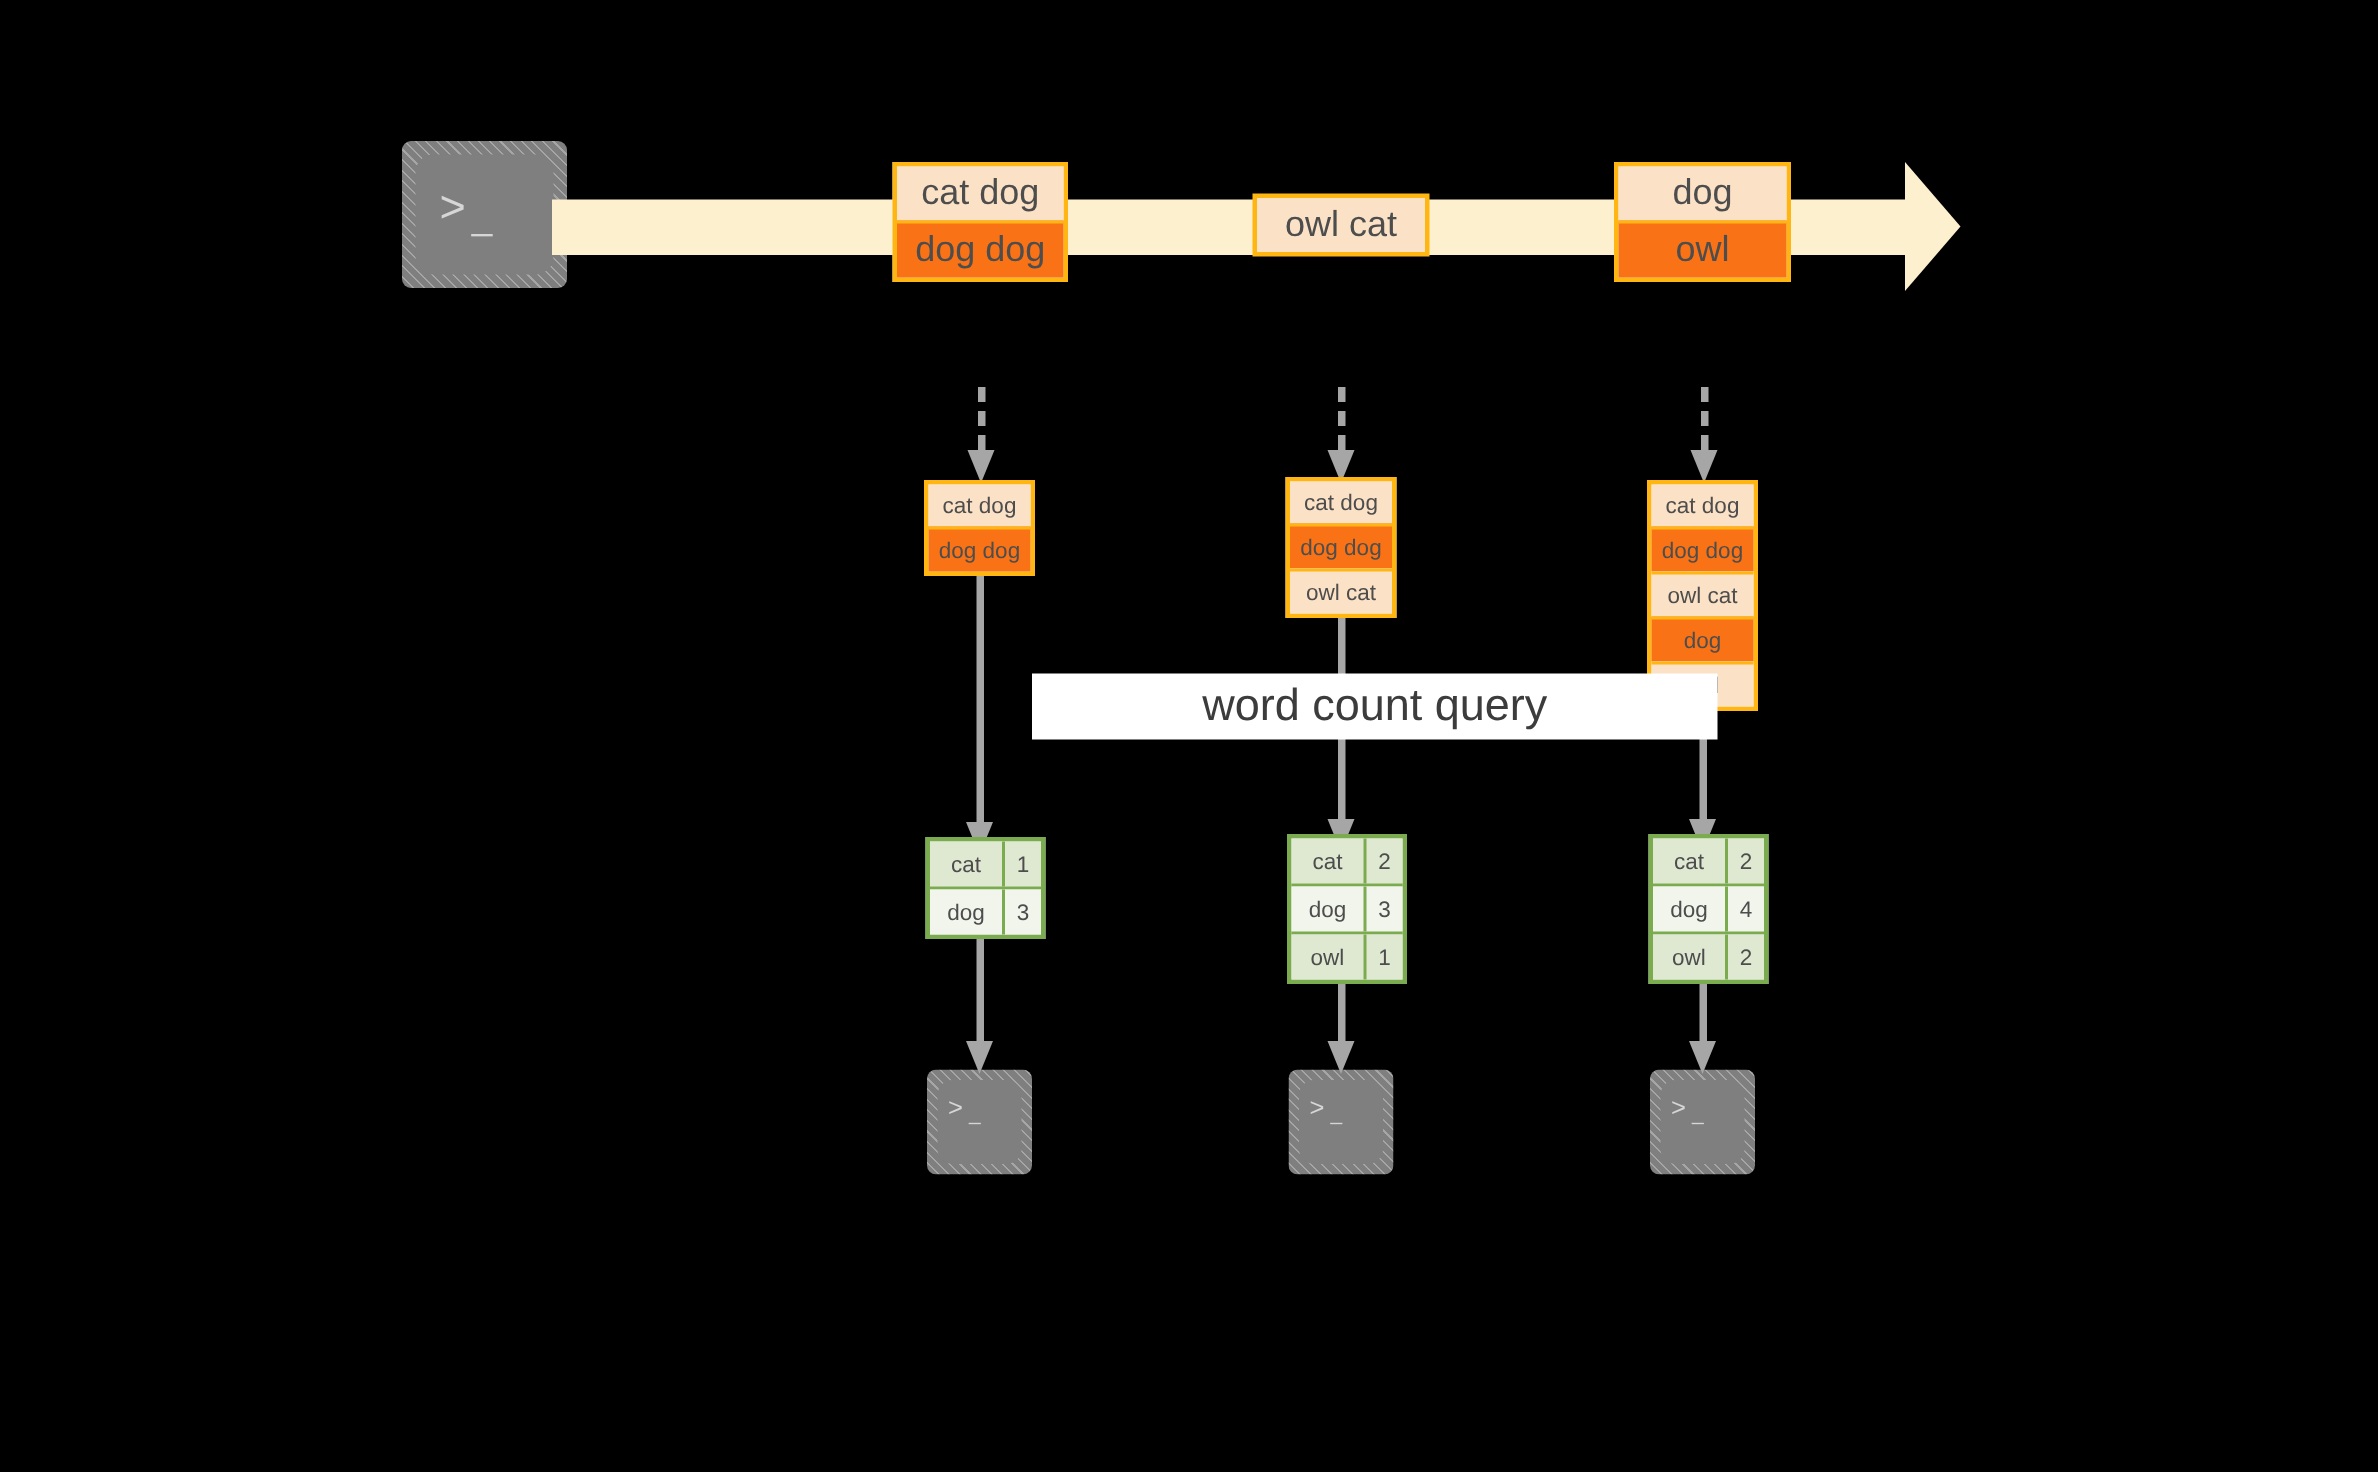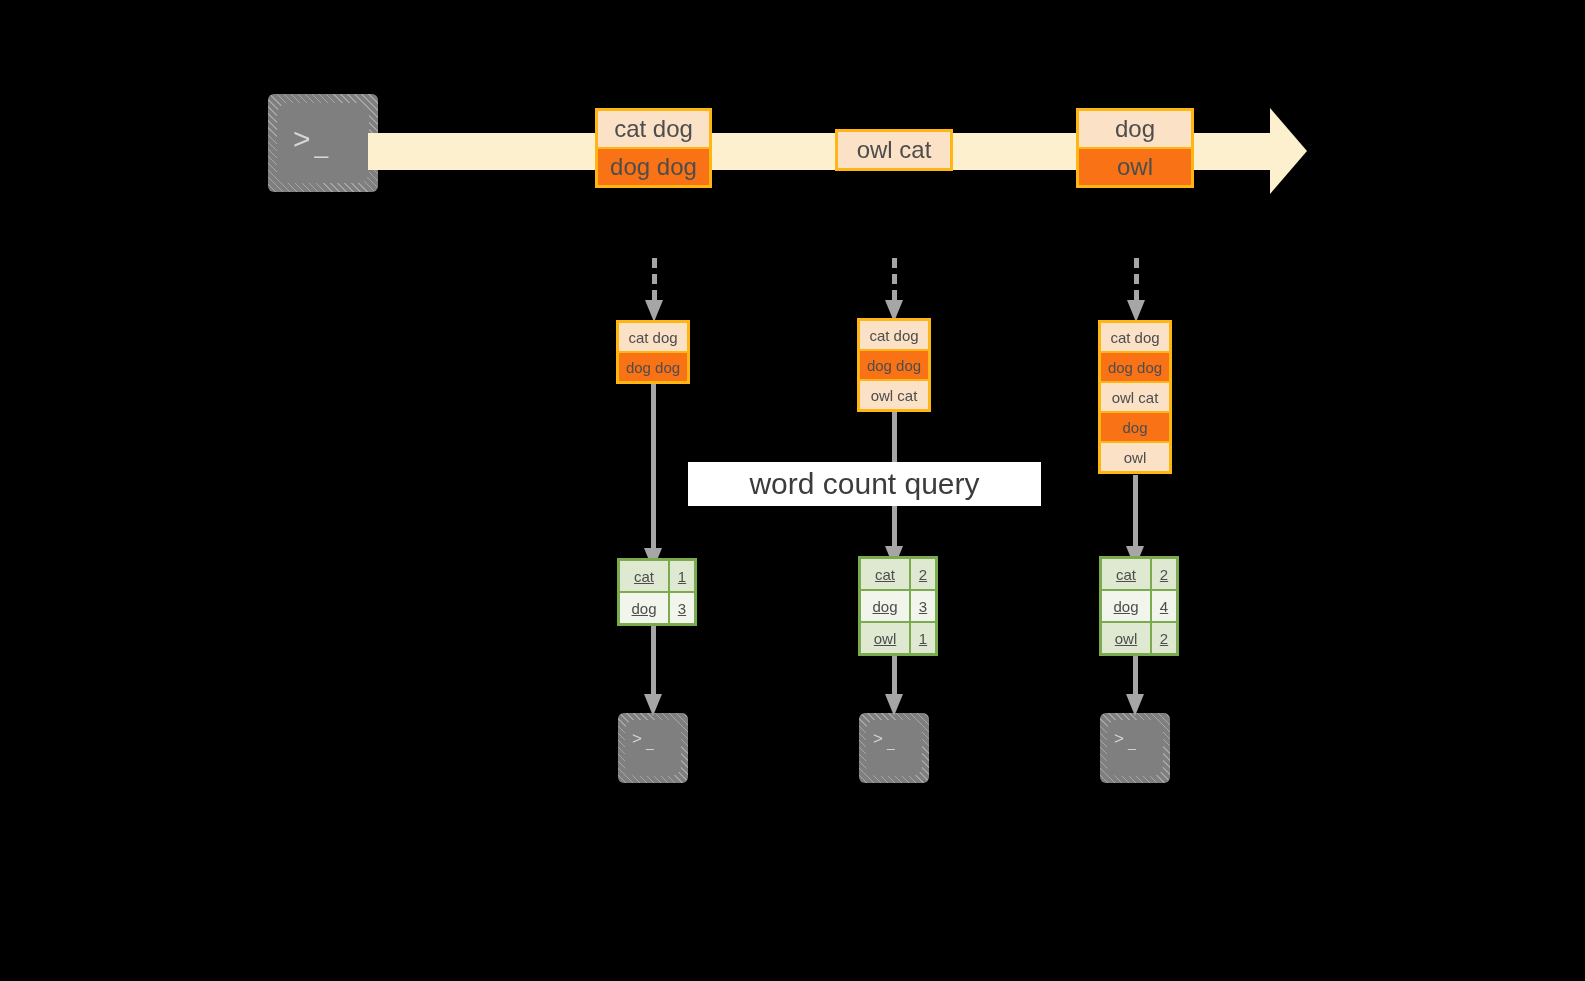"word count query" div.label-band { top: 462px -> 449px; width: 353px -> 457px }
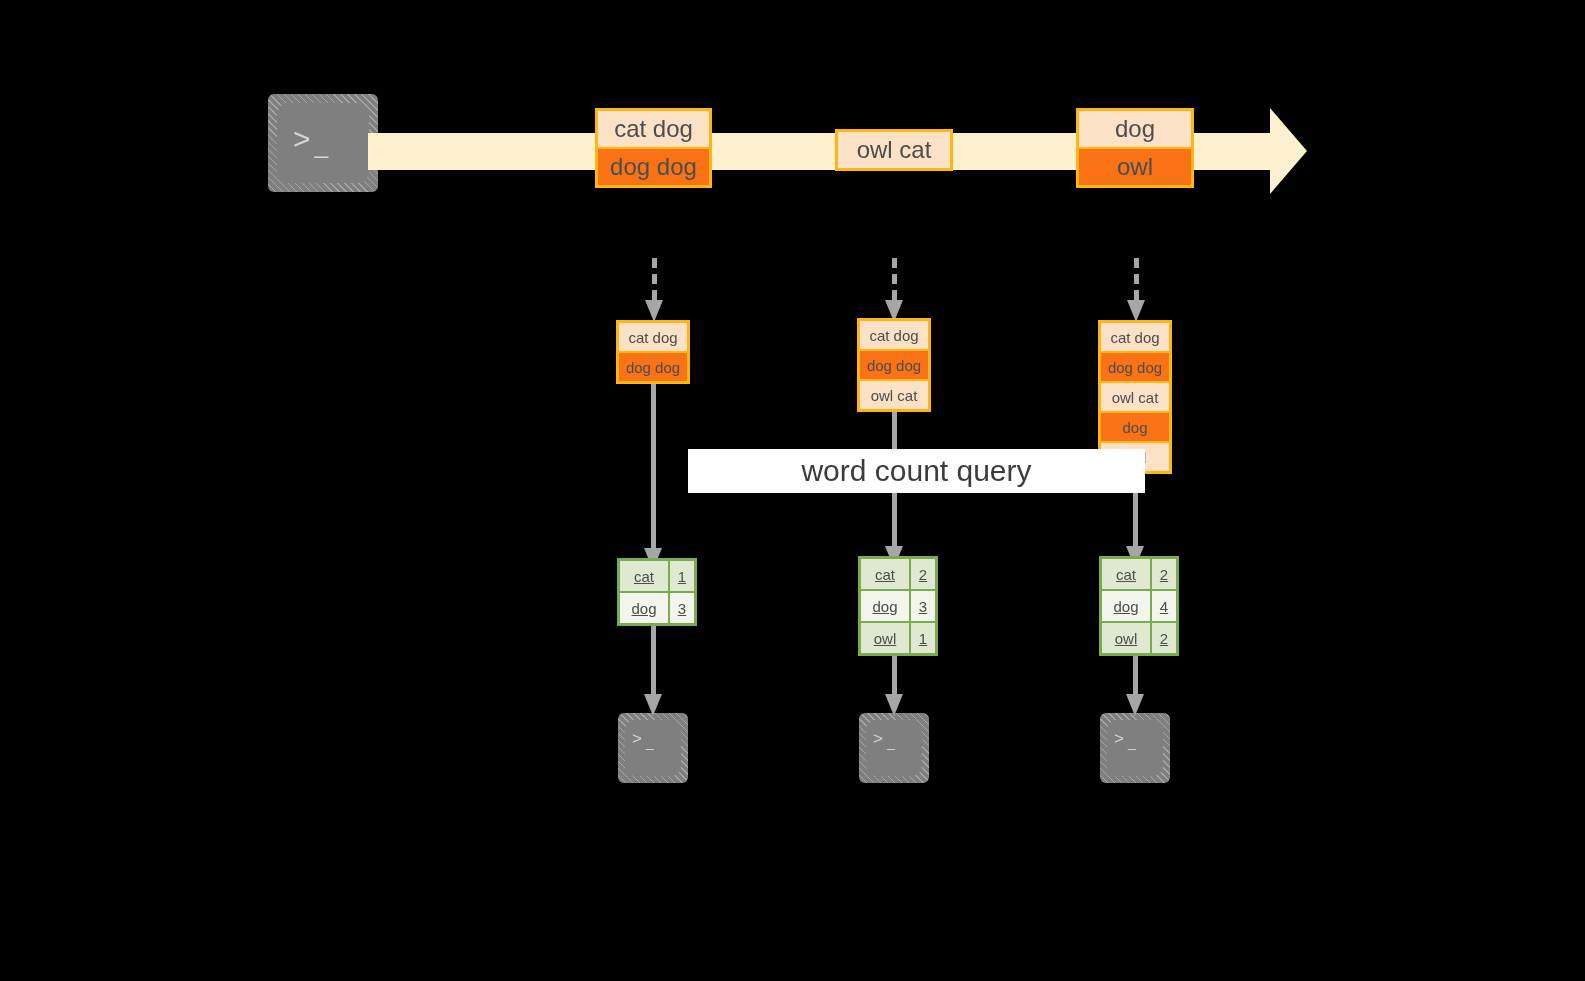"cat" .res .cell { text-decoration: underline -> none }
